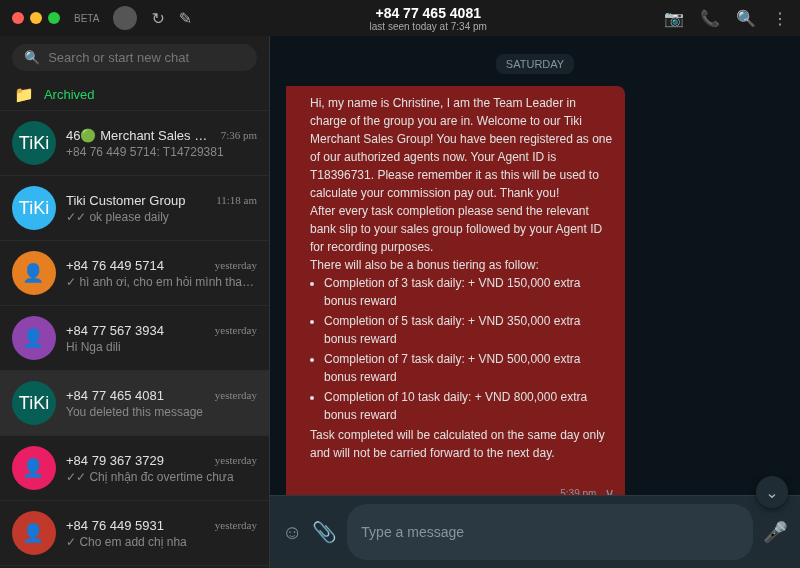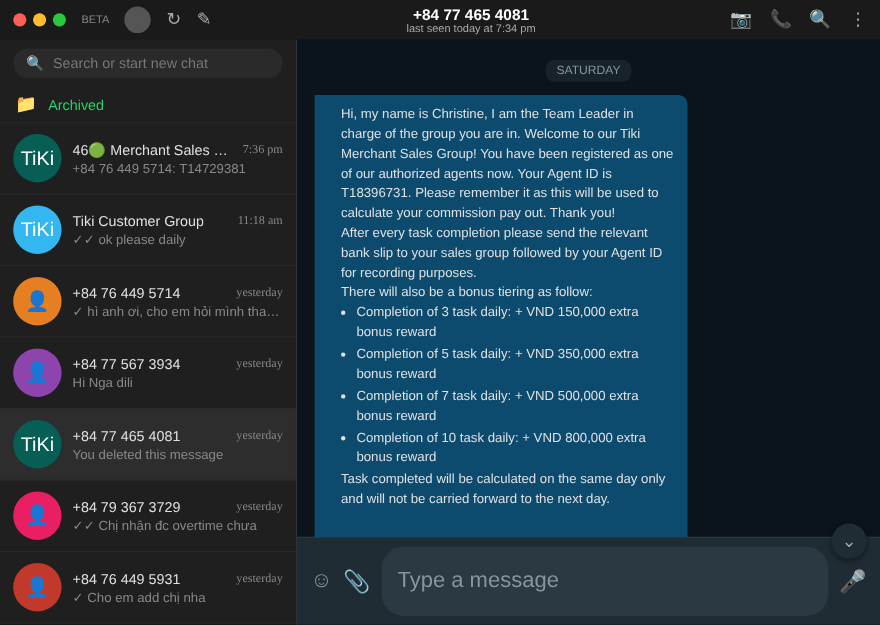"Hi, my name is Christine," .msg-incoming { background: #0c4a6e -> #7f1d1d }
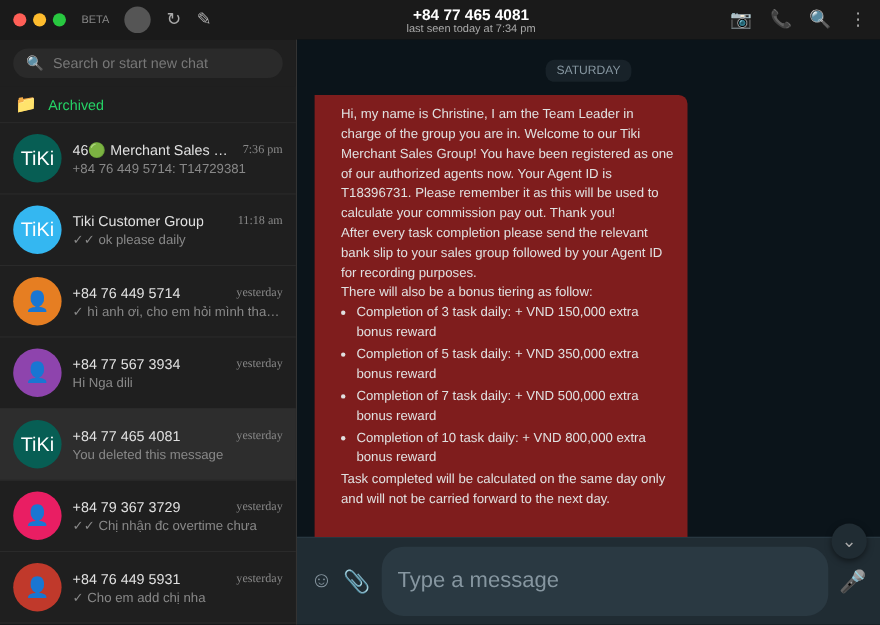"Type a message" .message-input { font-size: 20px -> 14px }
